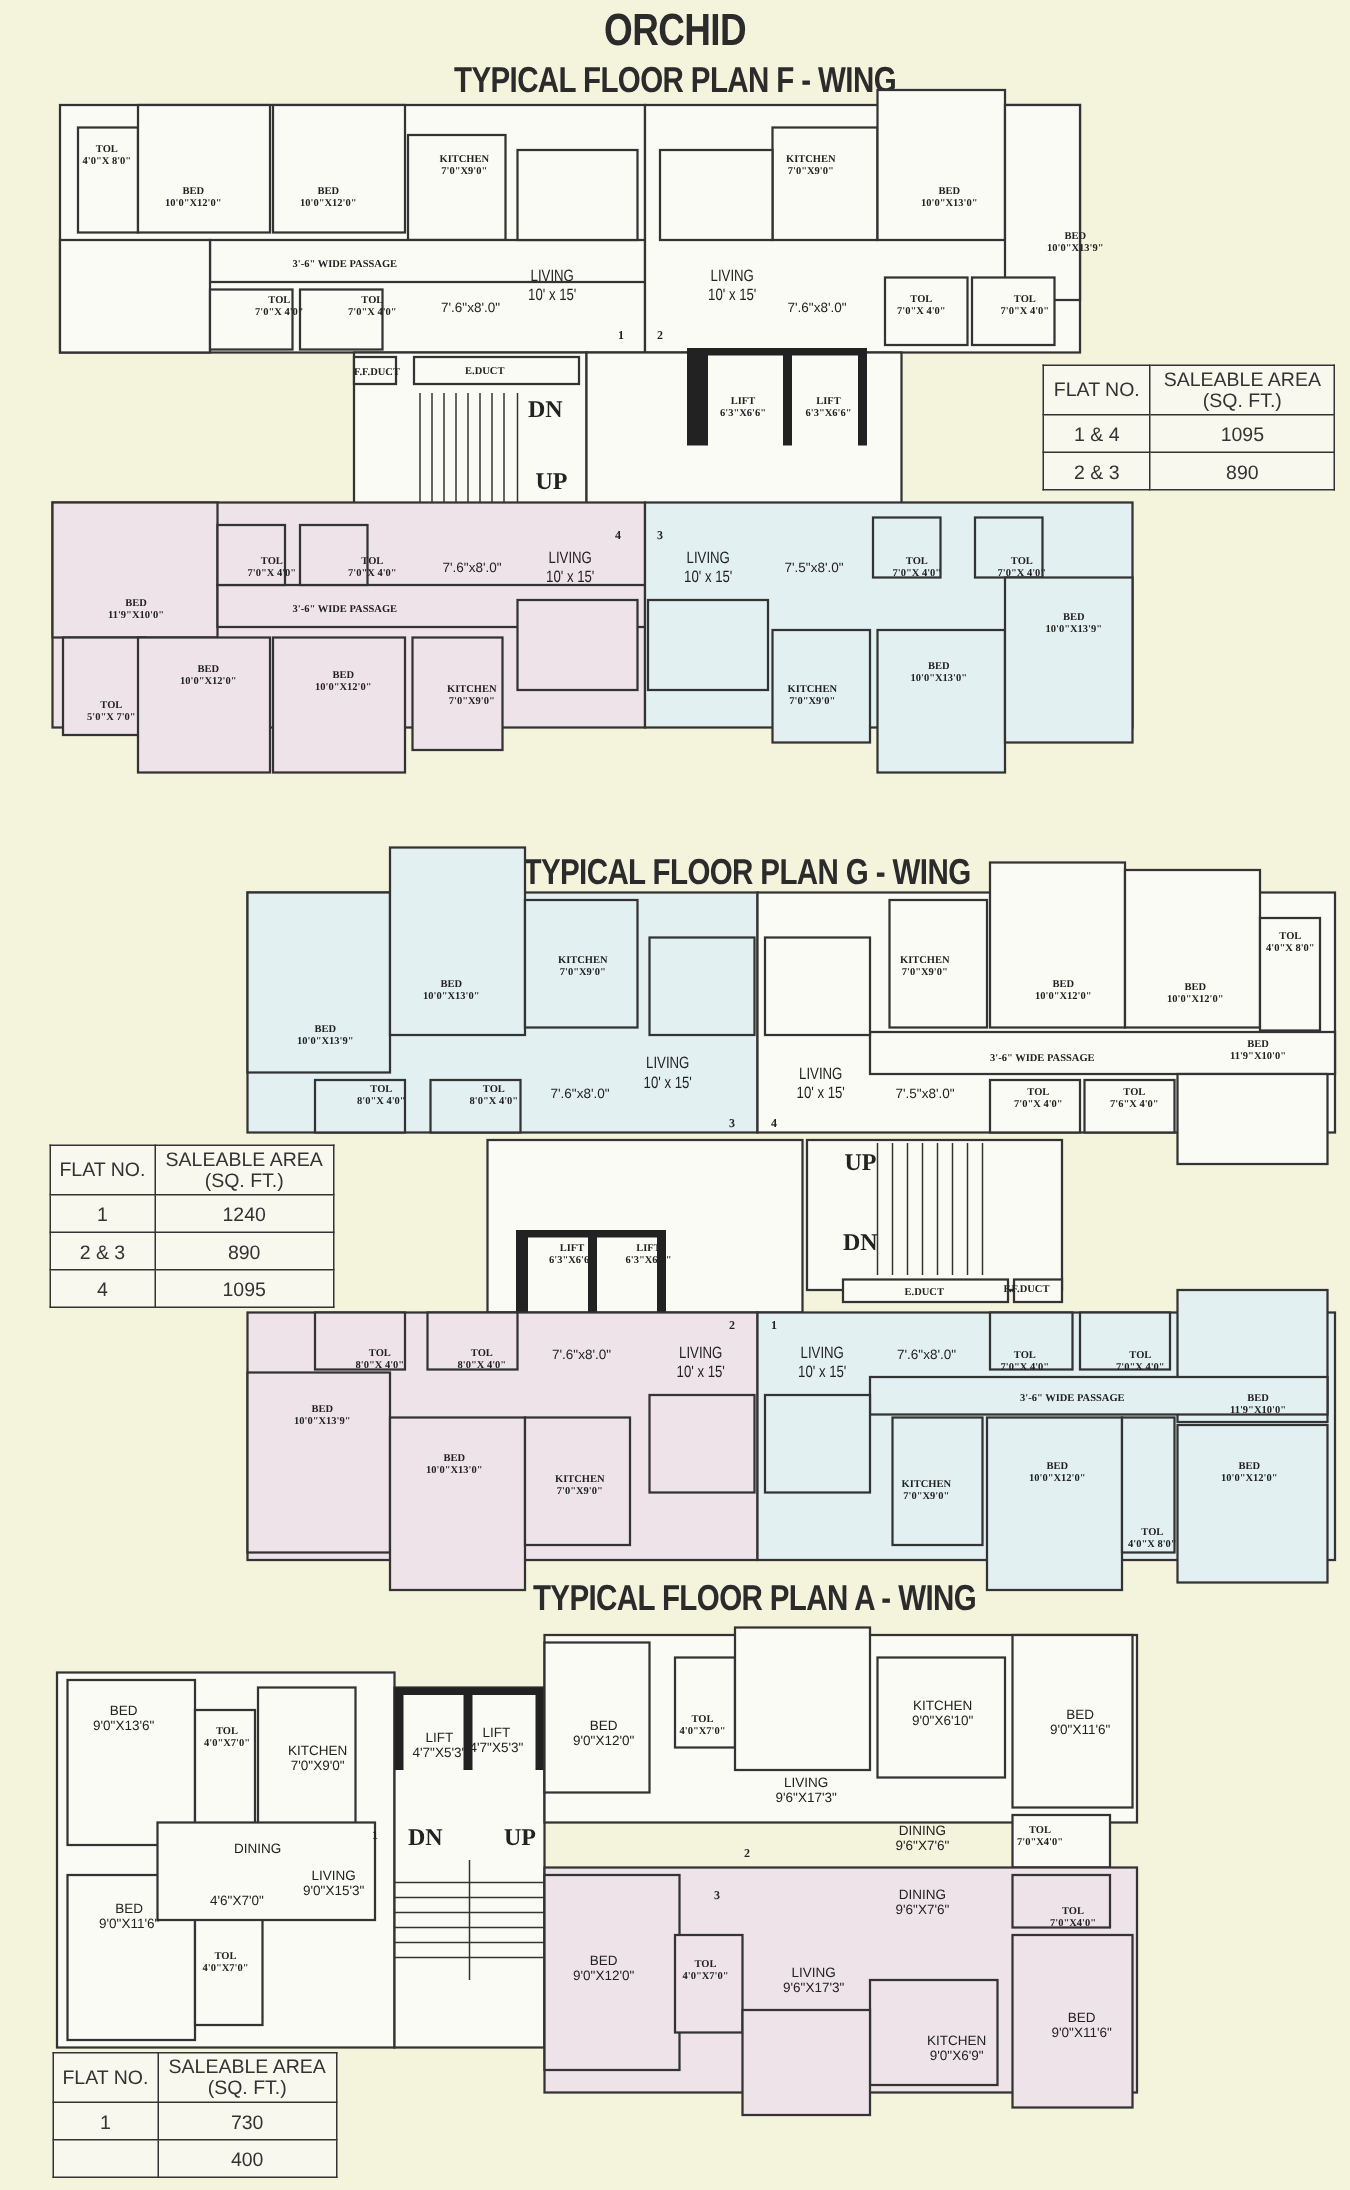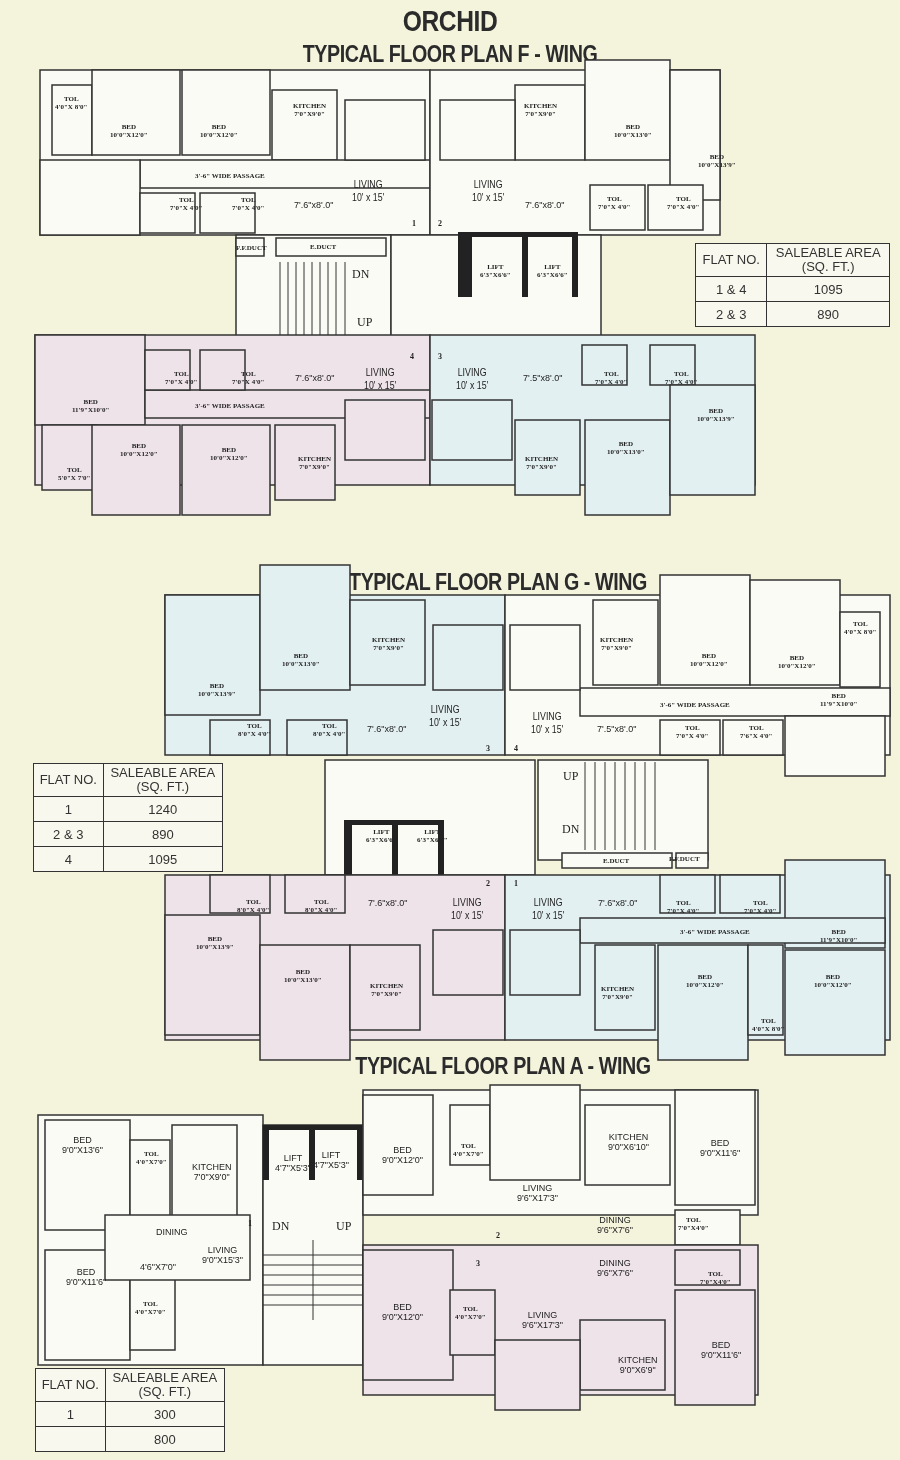"DN" .lbl.stair { font-size: 12px -> 16px; font-weight: normal -> bold }
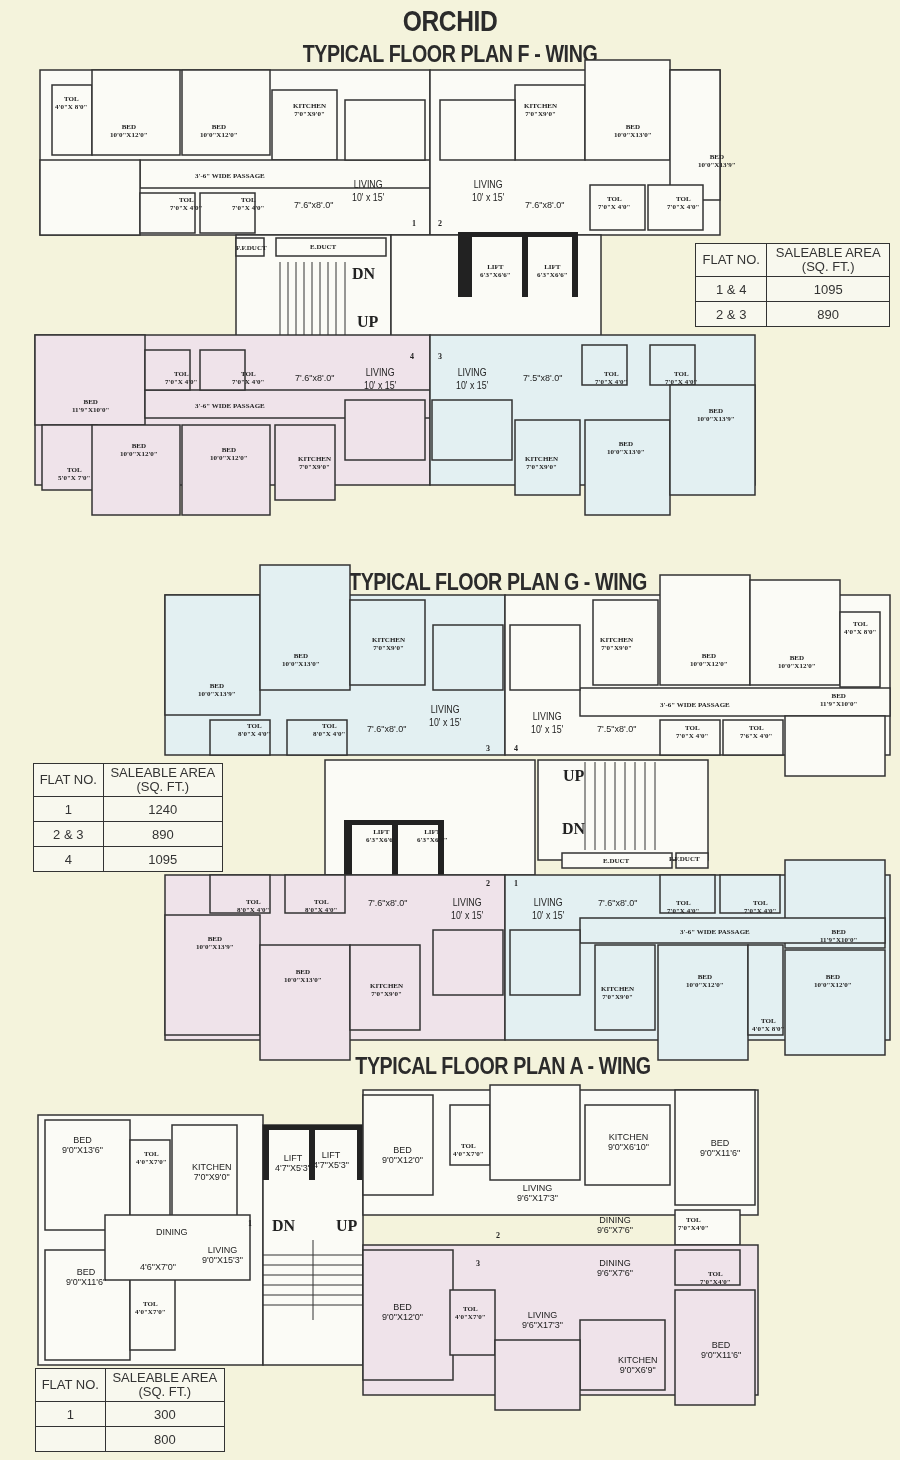"300" td { text: 300 -> 730 }
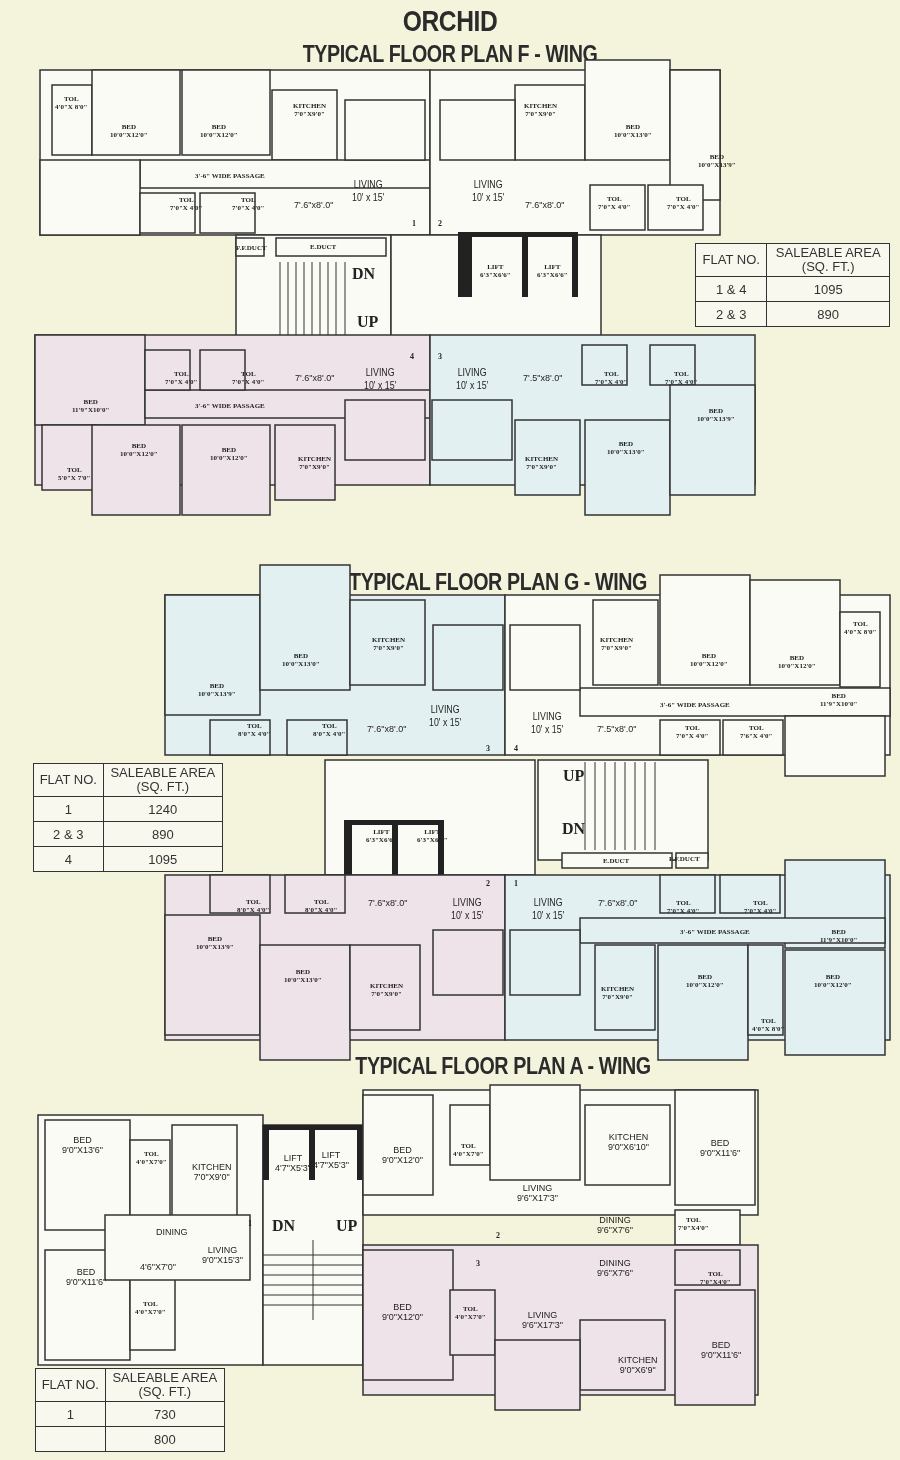"800" td { text: 800 -> 400 }
